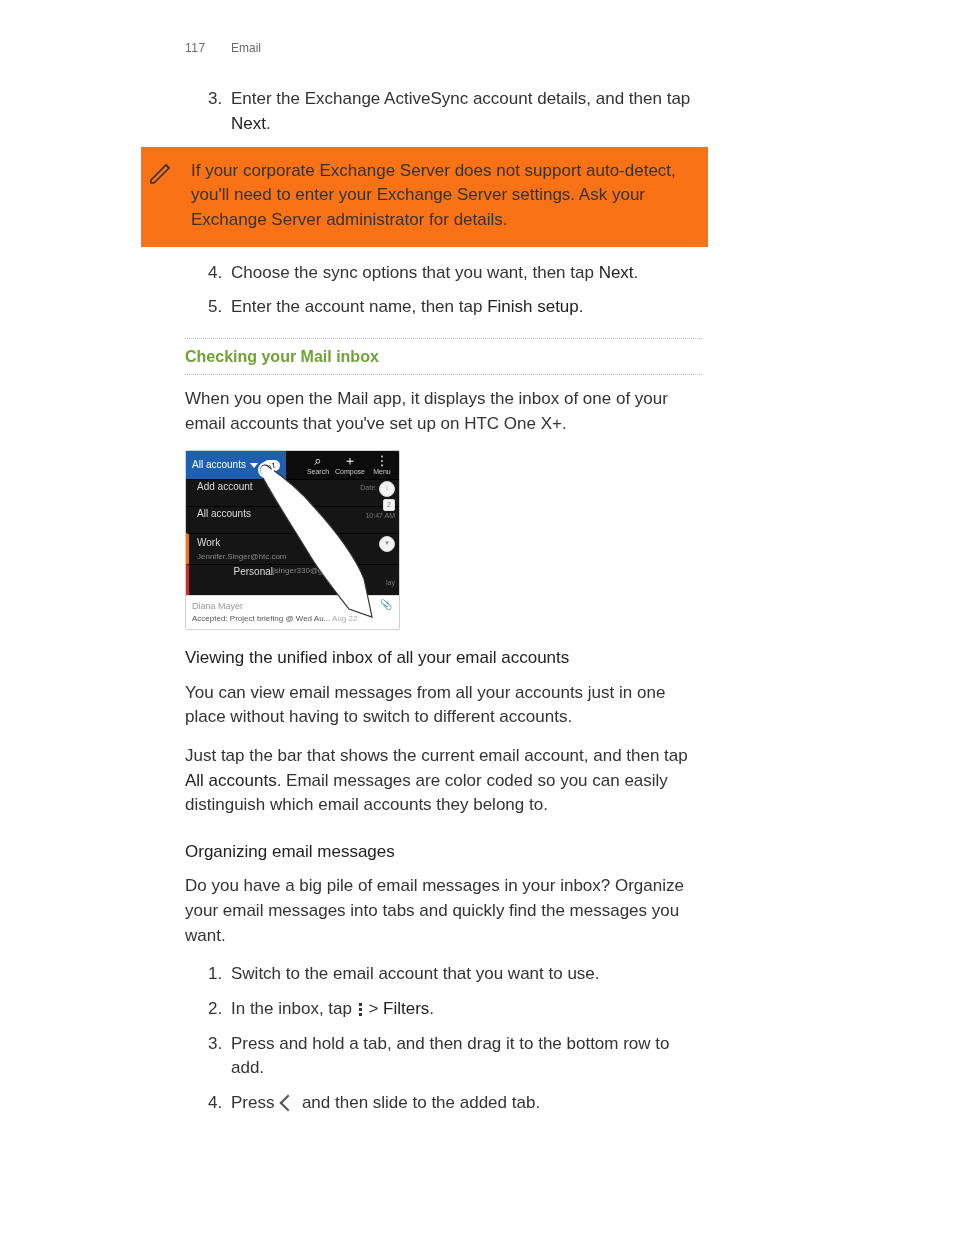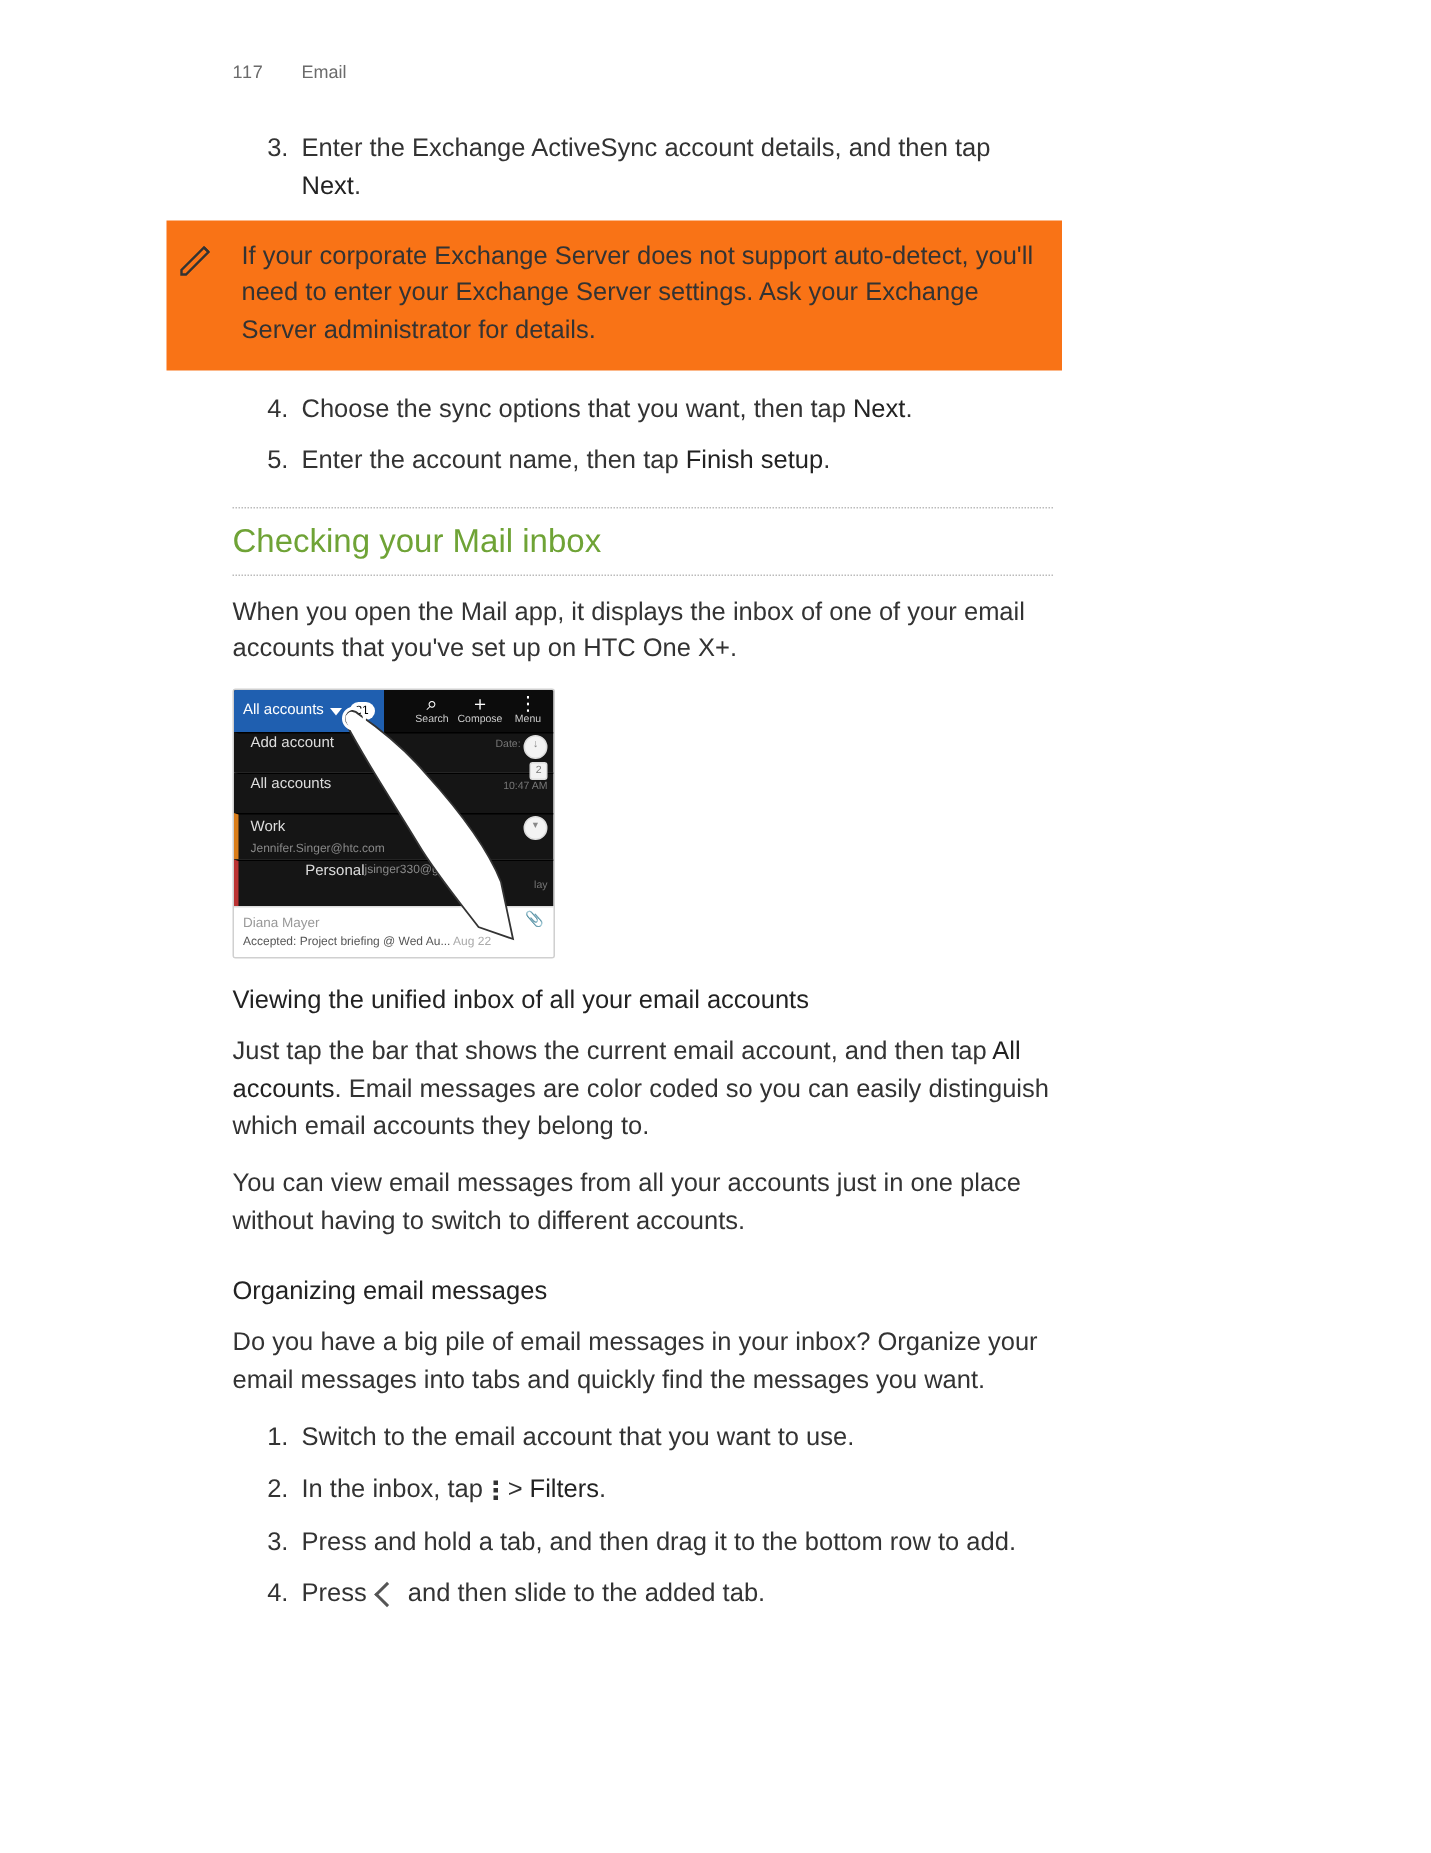"117 Email" .page { padding: 40px 110px 40px 90px -> 40px 110px 40px 120px }
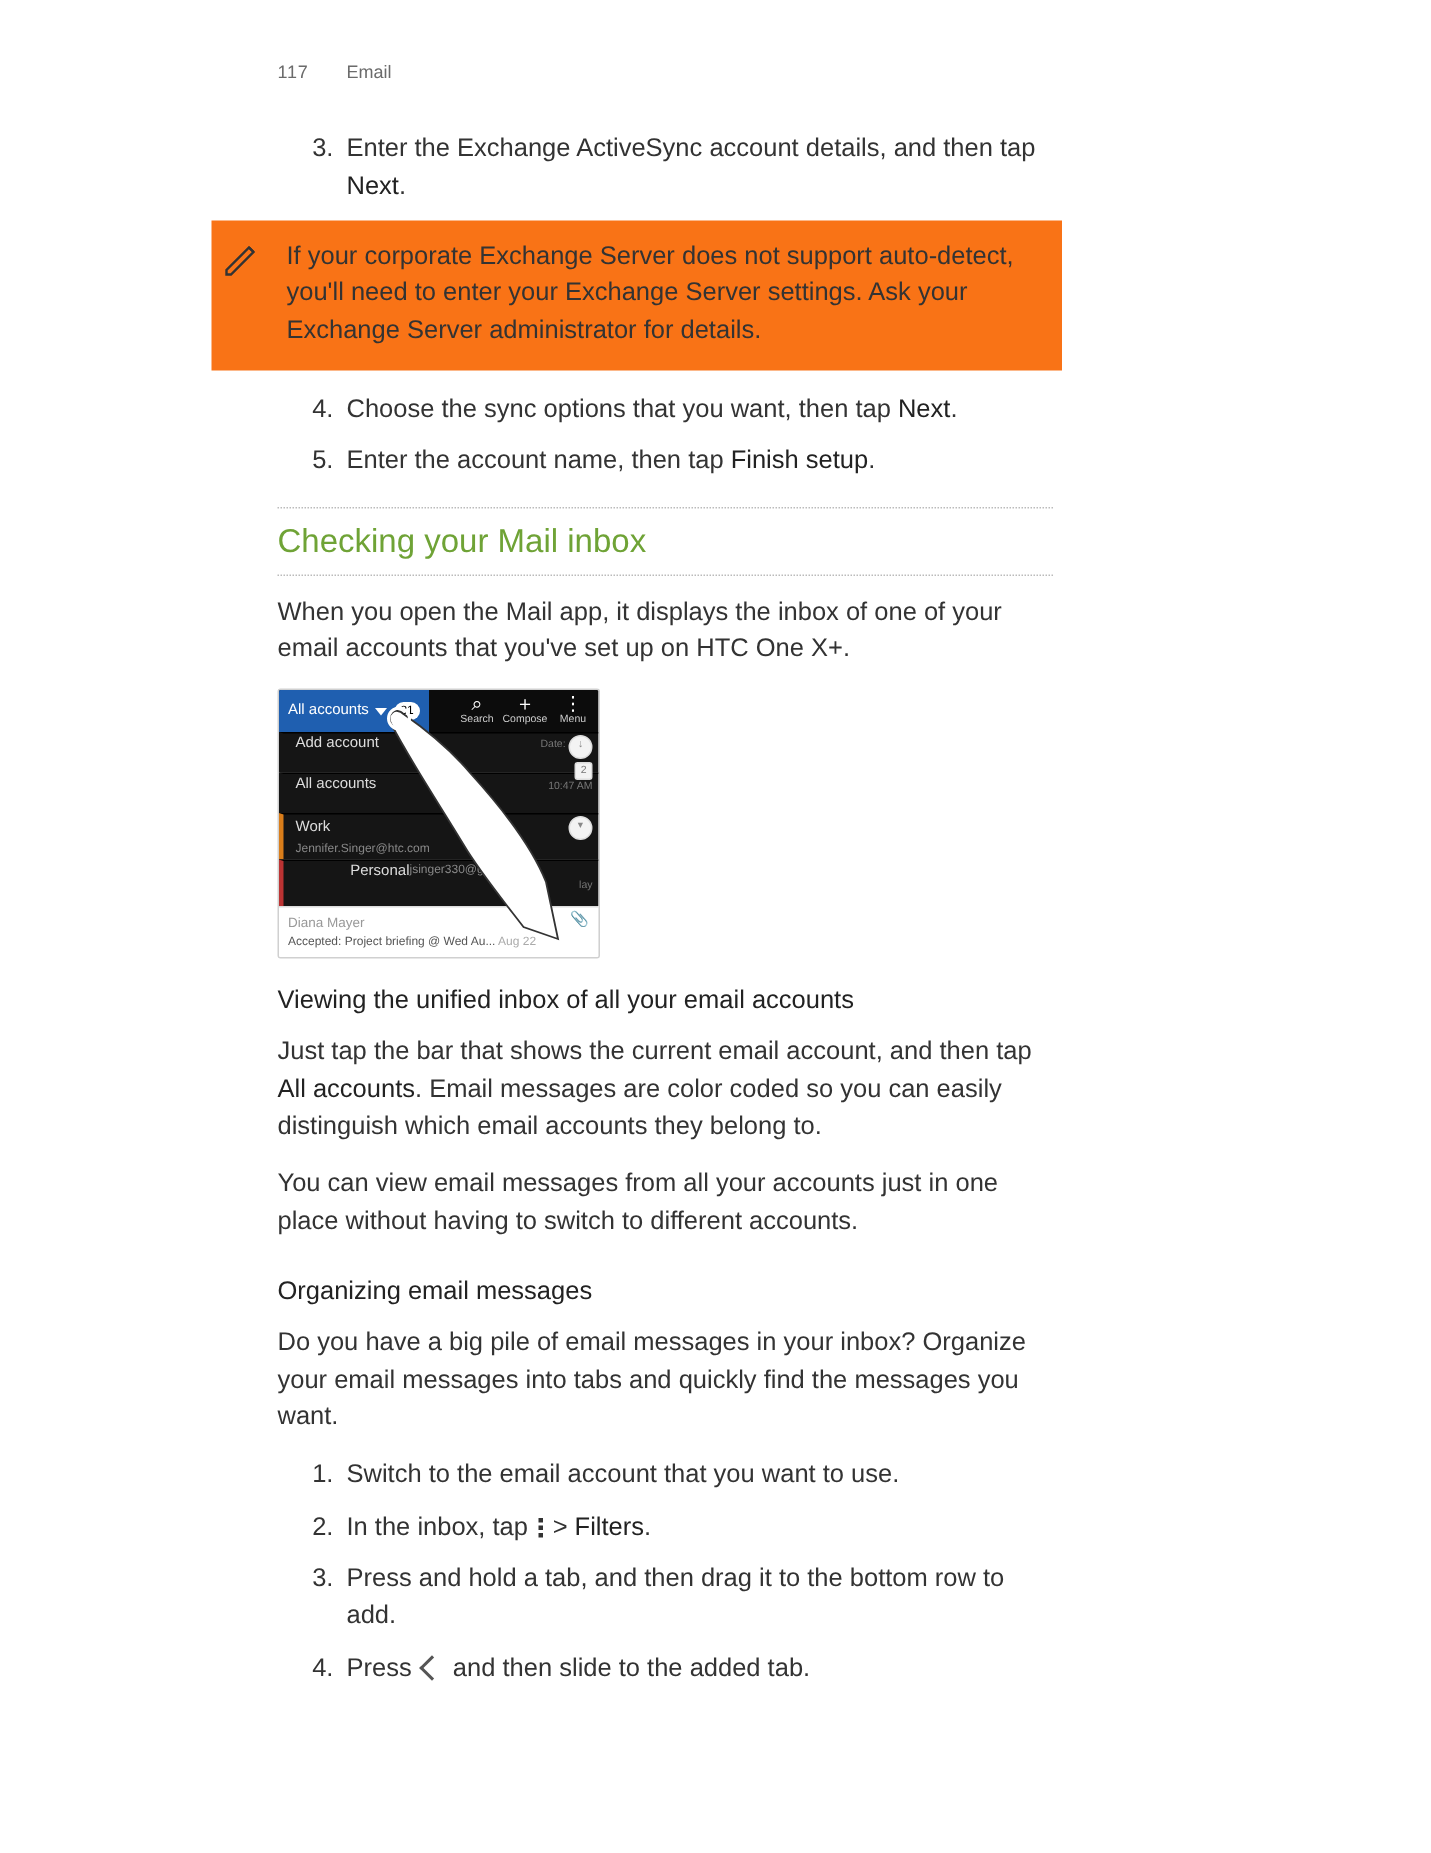"Checking your Mail inbox" .sec-title { font-size: 22px -> 16px; font-weight: 400 -> 700 }
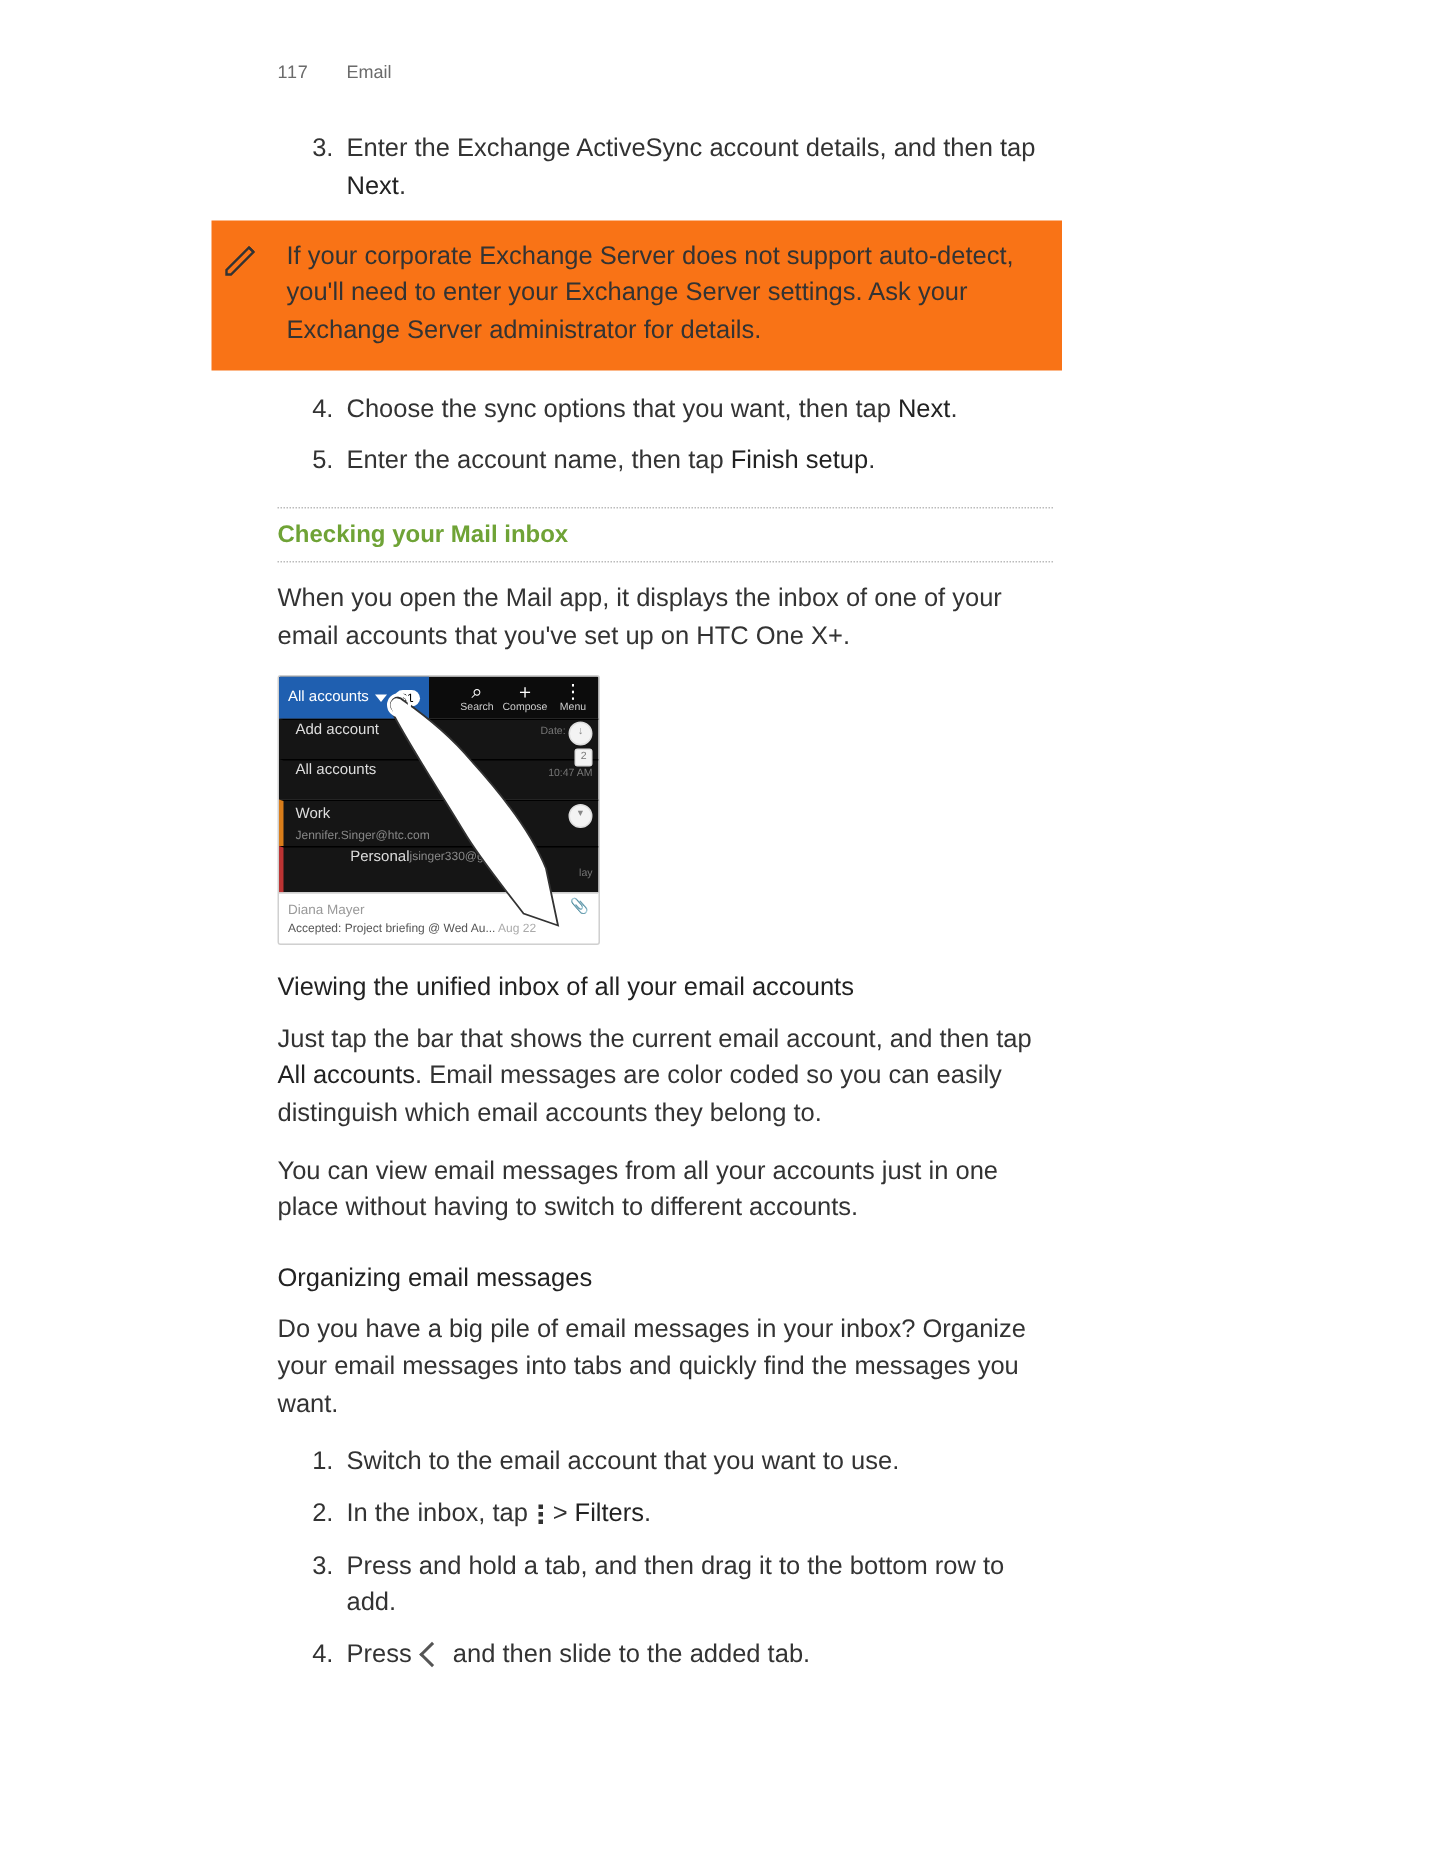"Just tap the bar that" p { order: before "You can view email messages" -> after "You can view email messages" }
